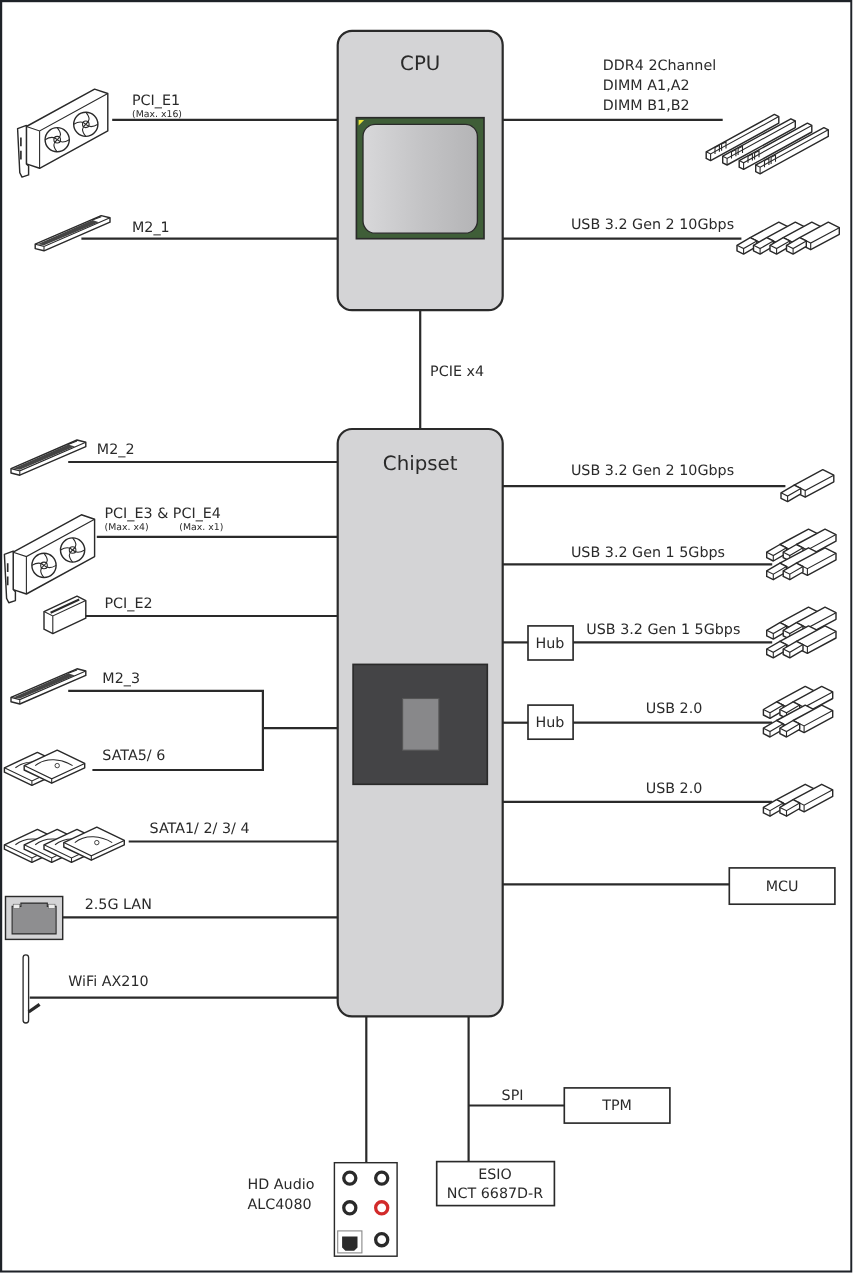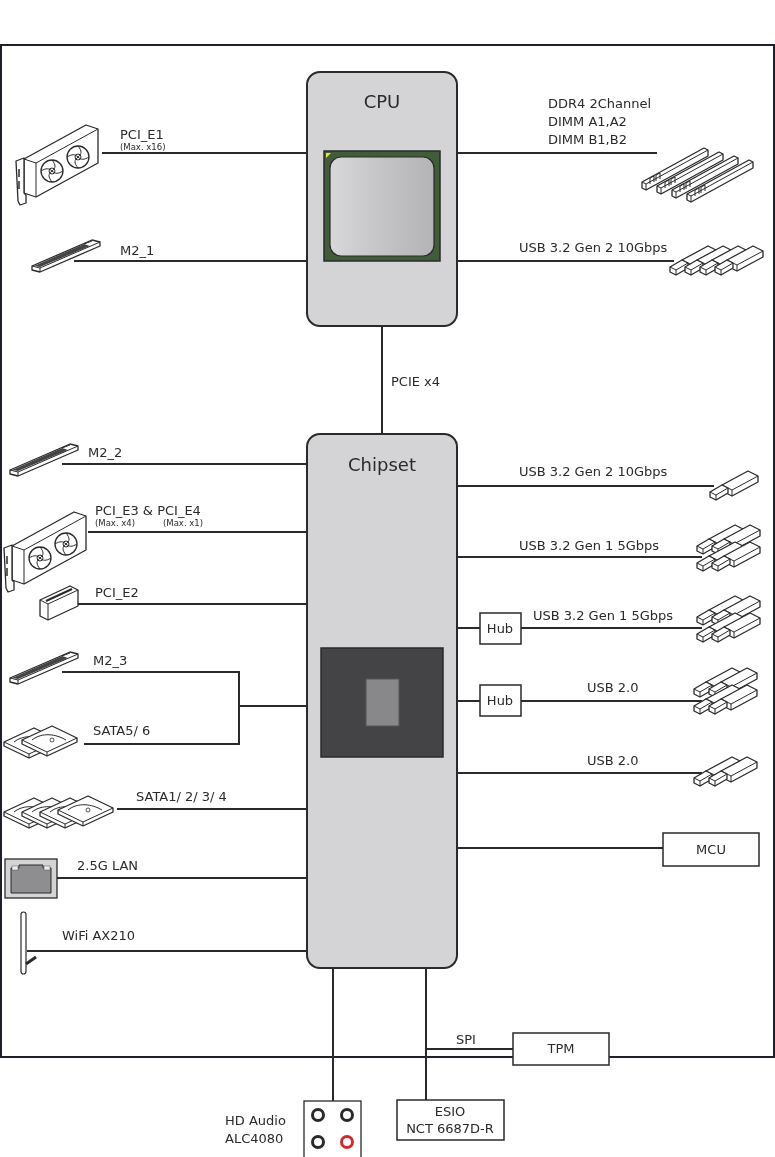"CPU" .frame { height: 1014px -> 1157px; margin-top: 44px -> none }
